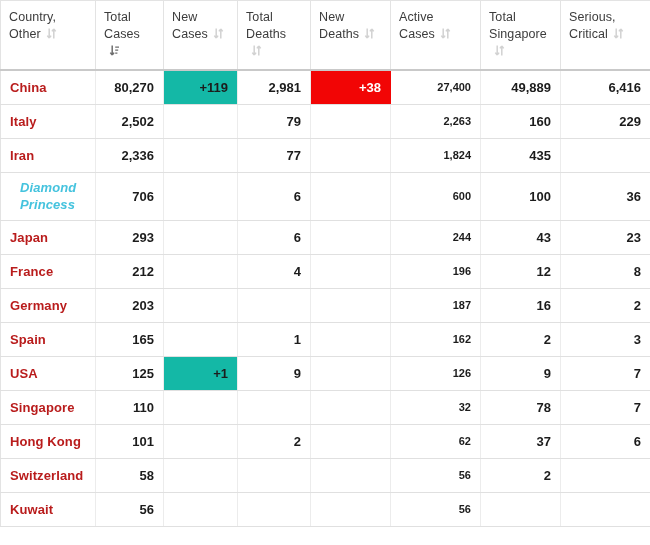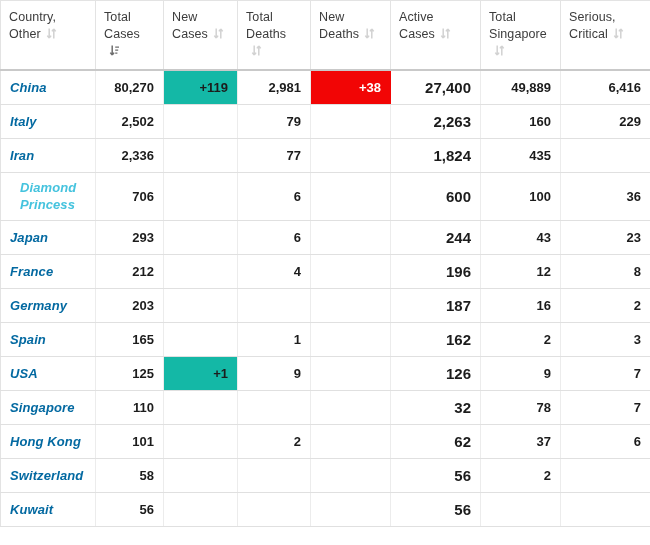"China" td.country { color: #0369a1 -> #b91c1c; font-style: italic -> none }
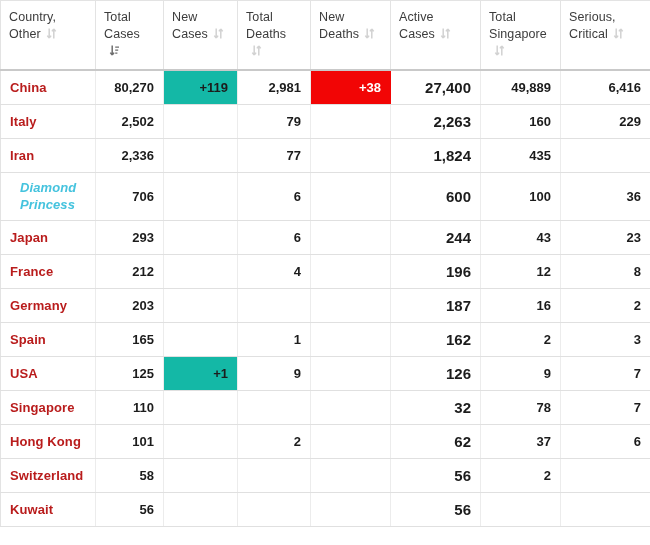"27,400" td.active-cases { font-size: 15px -> 11px }
